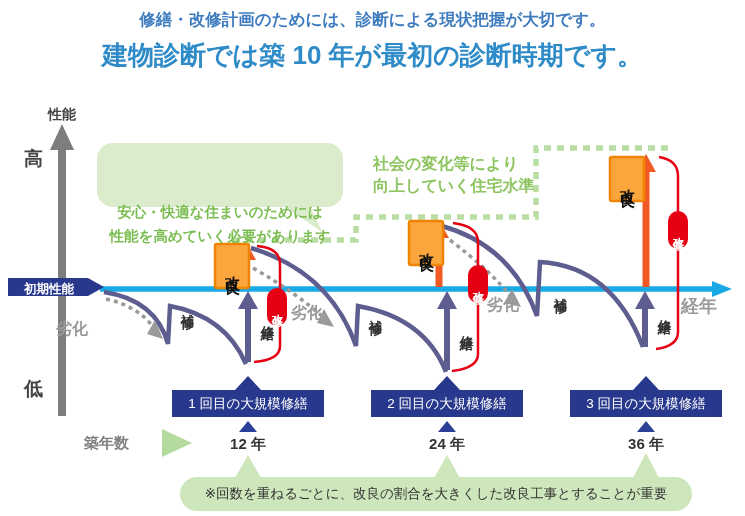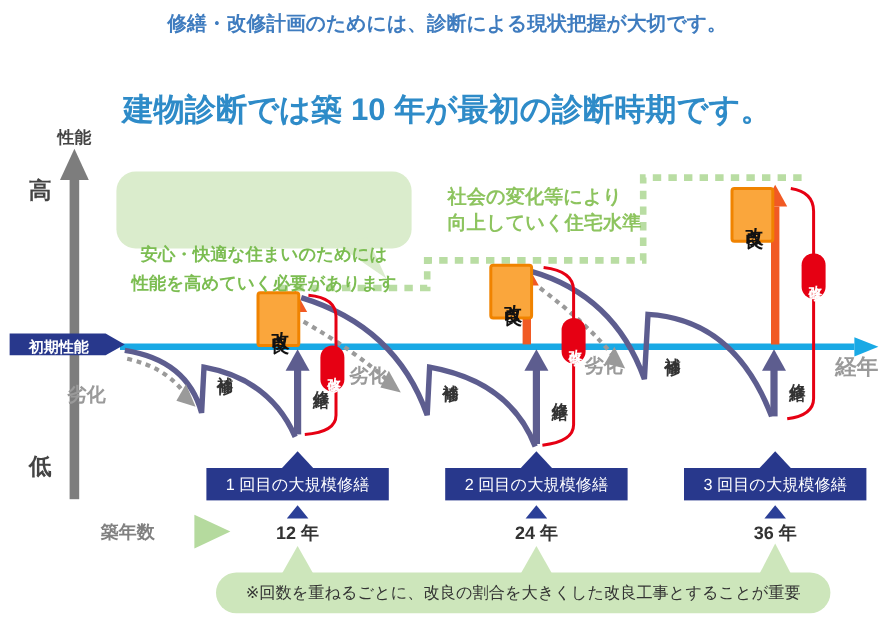"建物診断では築 10 年が最初の診断時期です。" .title2 { margin-top: 36px -> none }
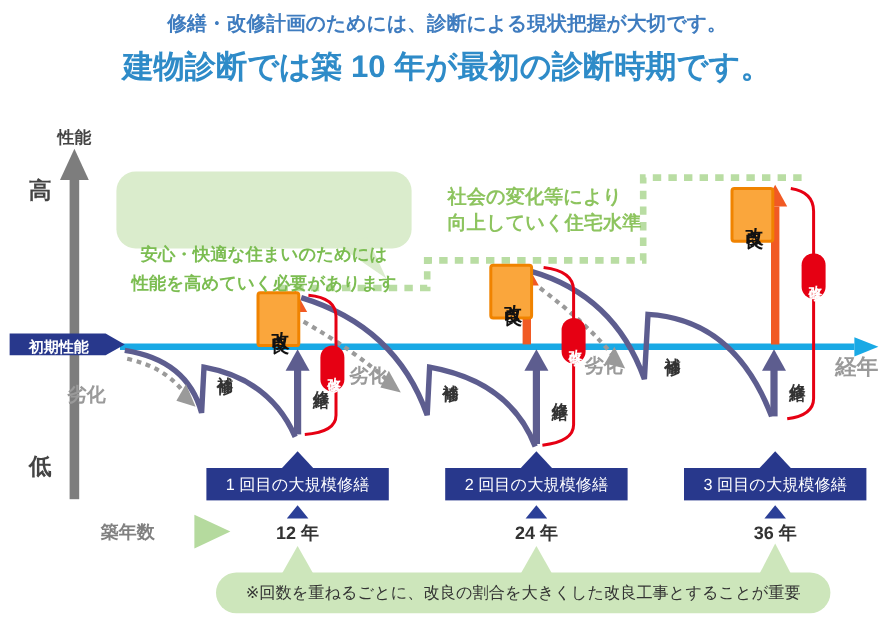"経年" div.t { padding-left: 15px -> none }
